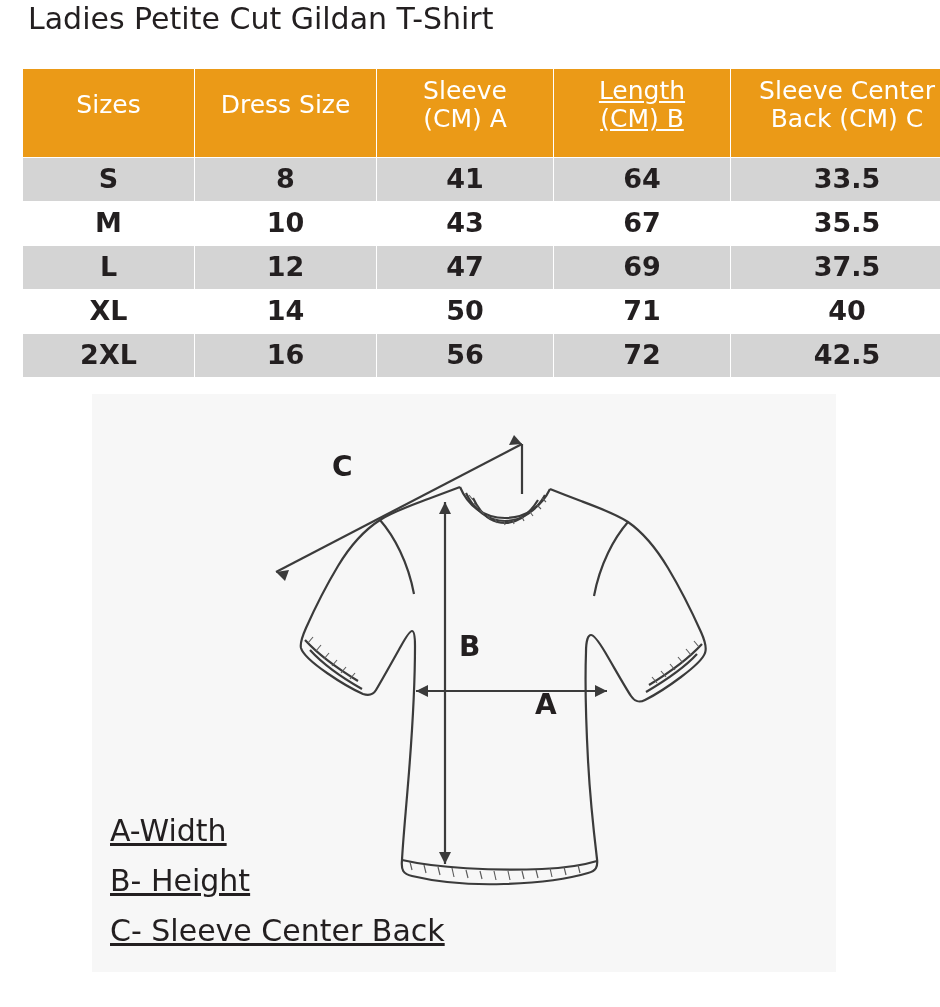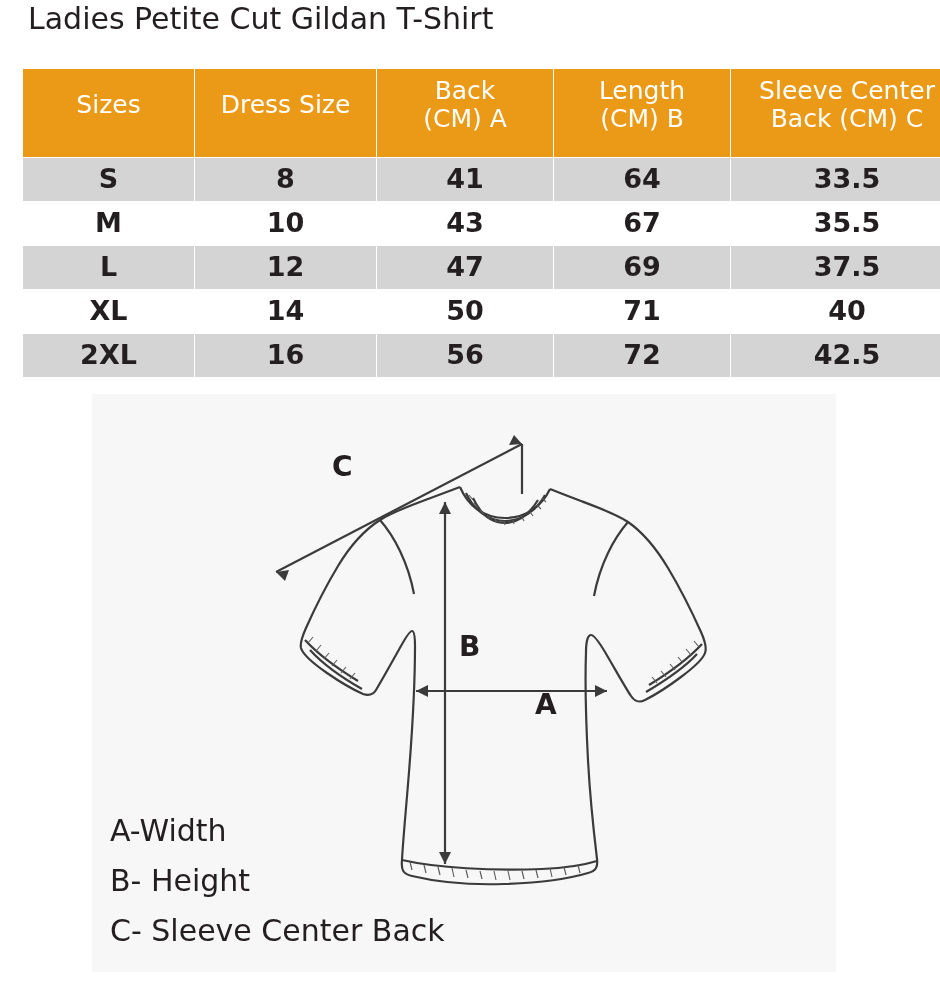"Back" span { text: Back -> Sleeve }
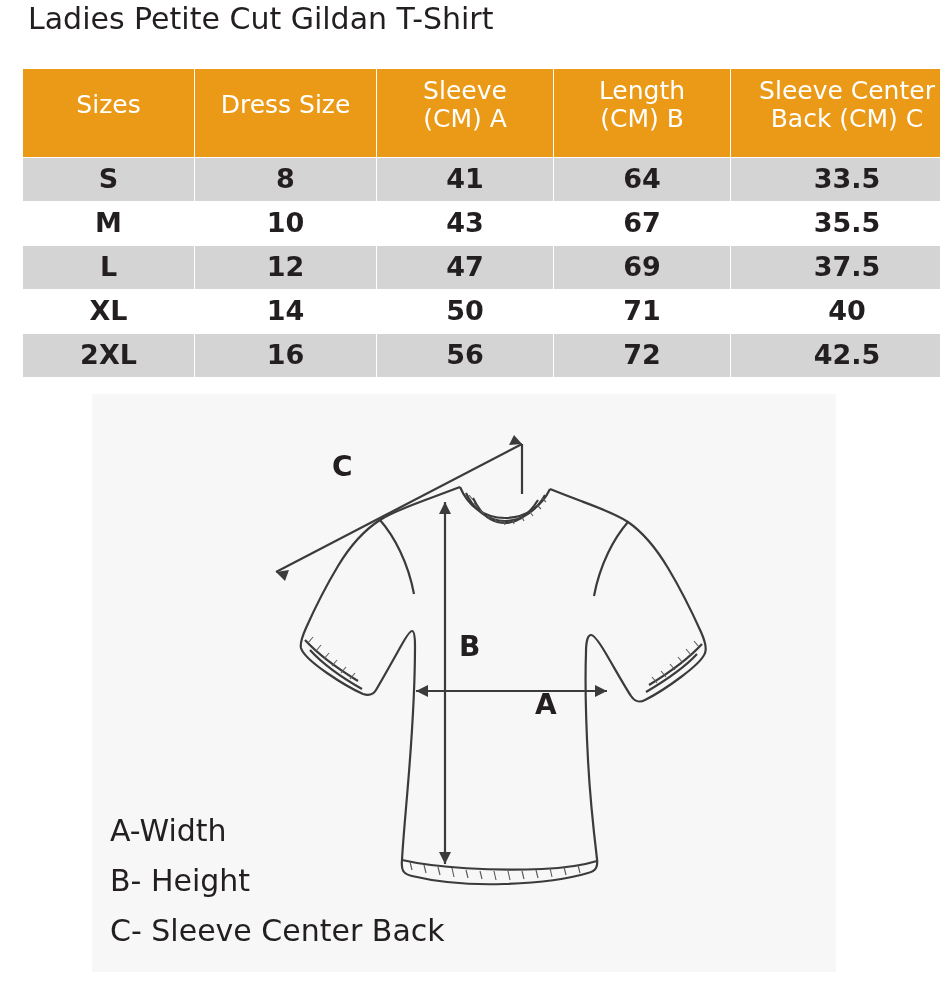"Length" .col-3 { text-decoration: none -> underline }
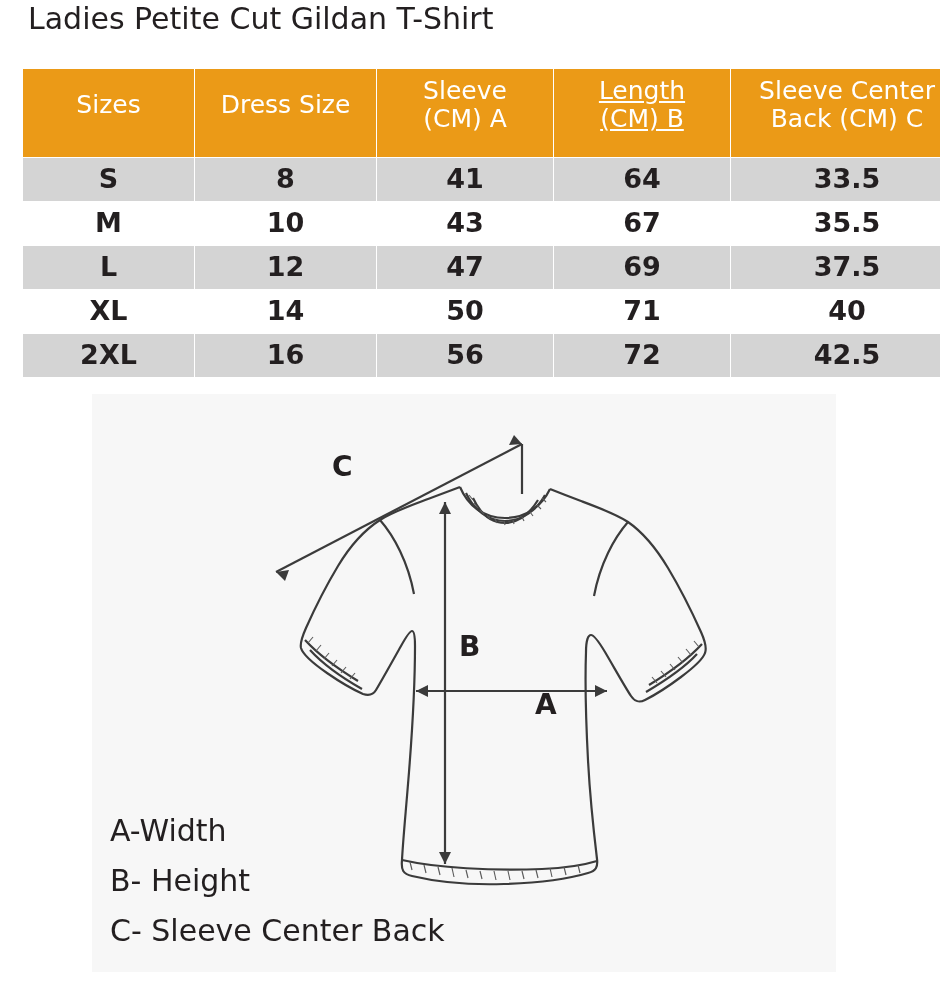"A-Width" .legend { text-decoration: none -> underline }
